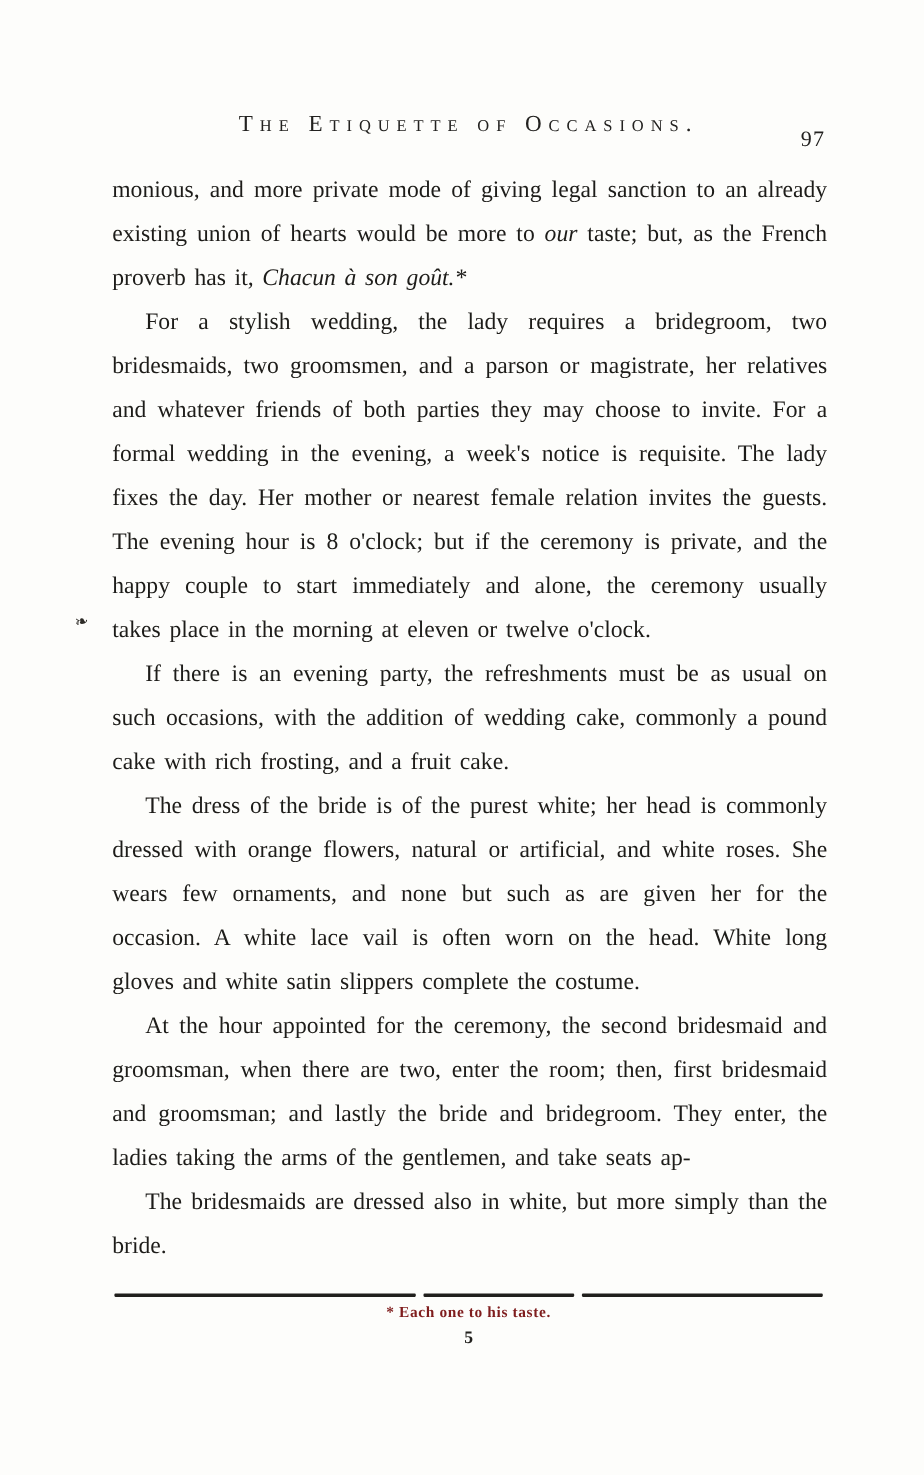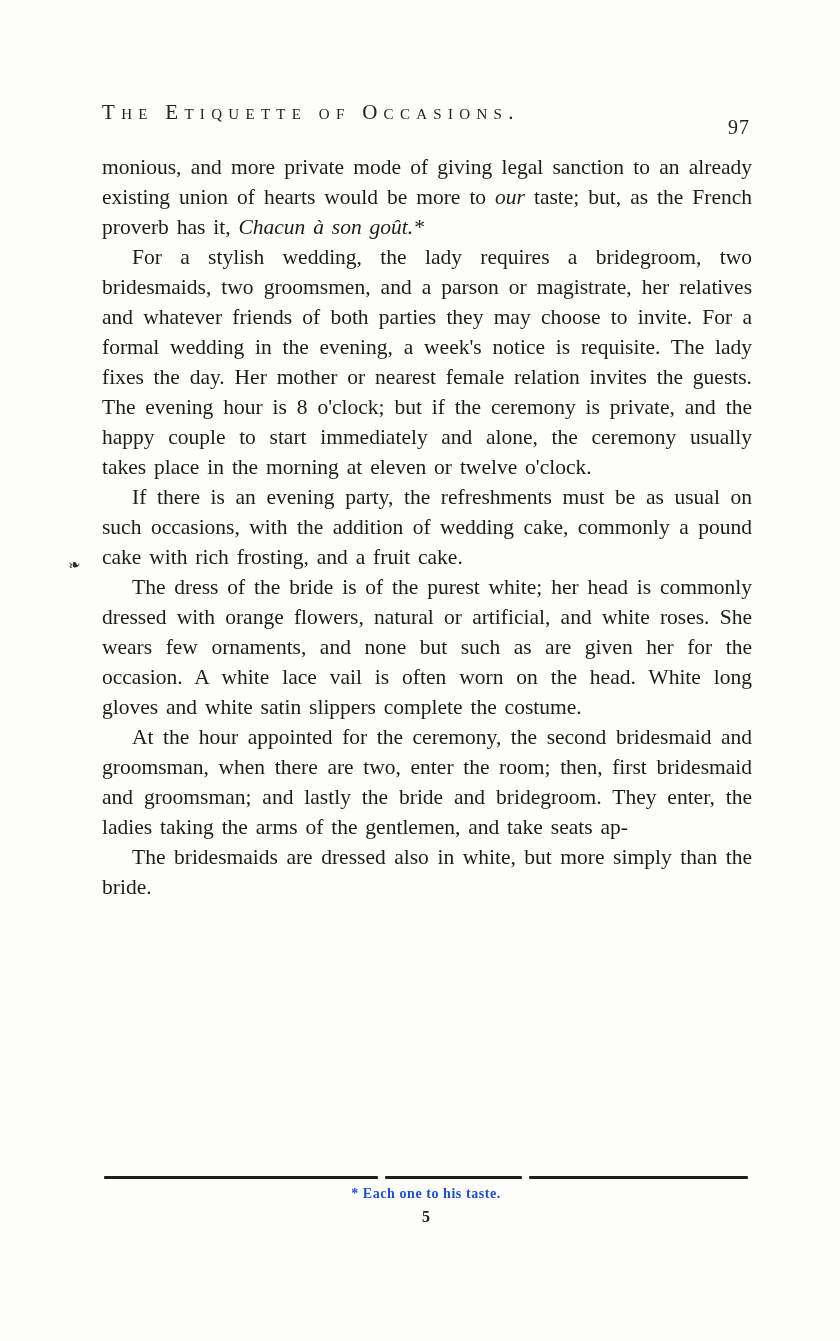"The Etiquette of Occasions." .header { text-align: left -> center }
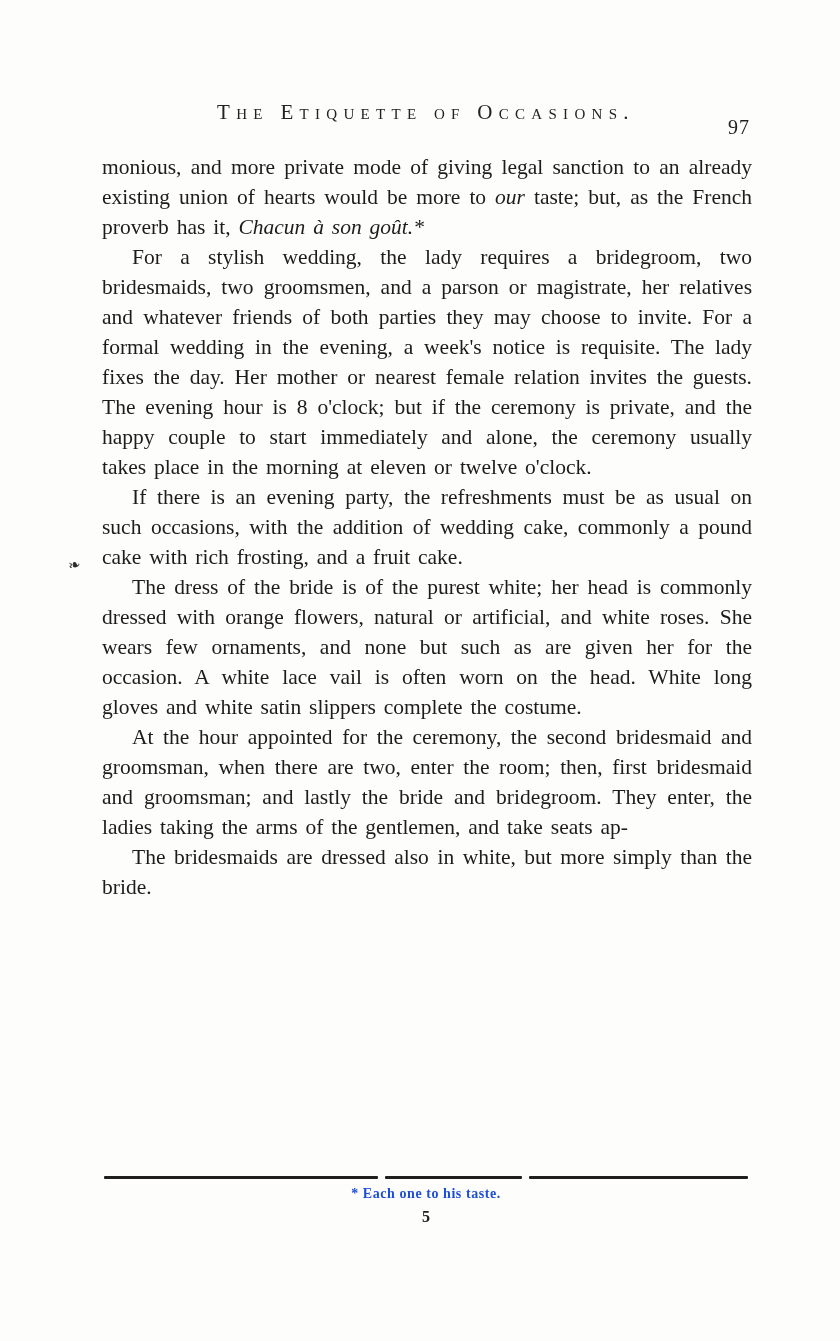"monious, and more private mode" .textblock { line-height: 30px -> 40px }
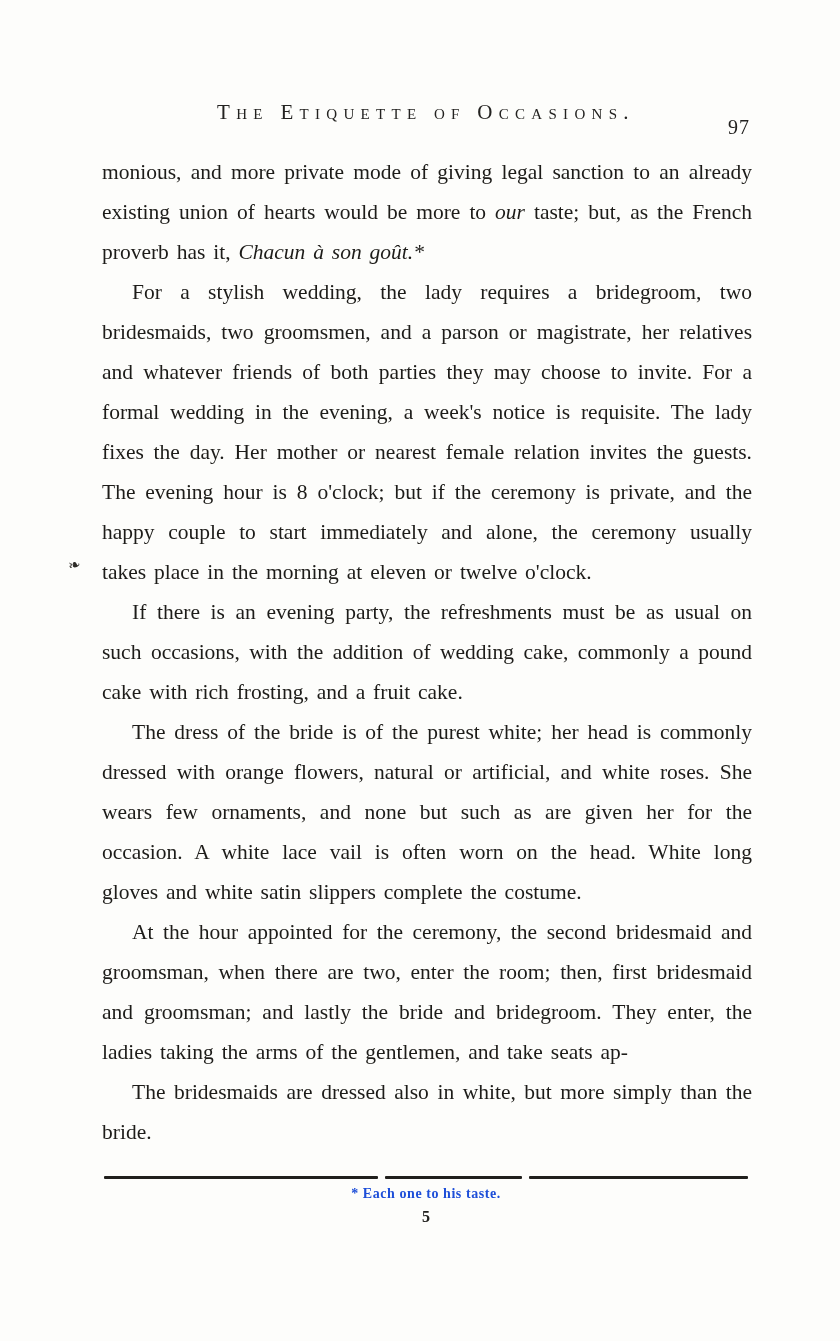"* Each one to his" .footnote { color: #1d4ed8 -> #7f1d1d }
